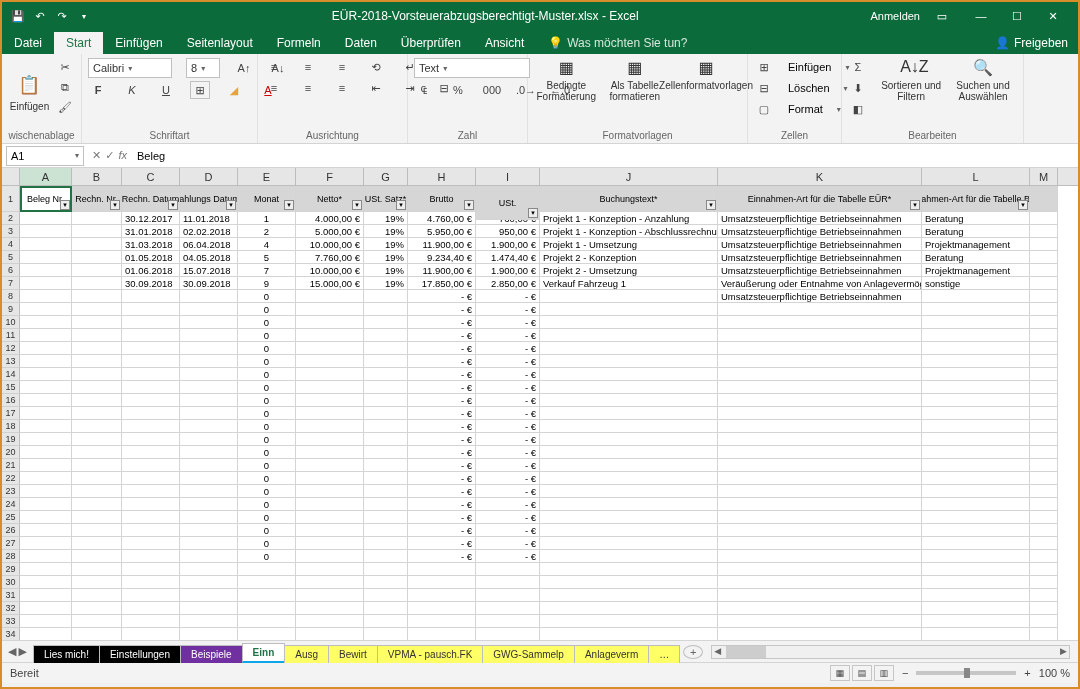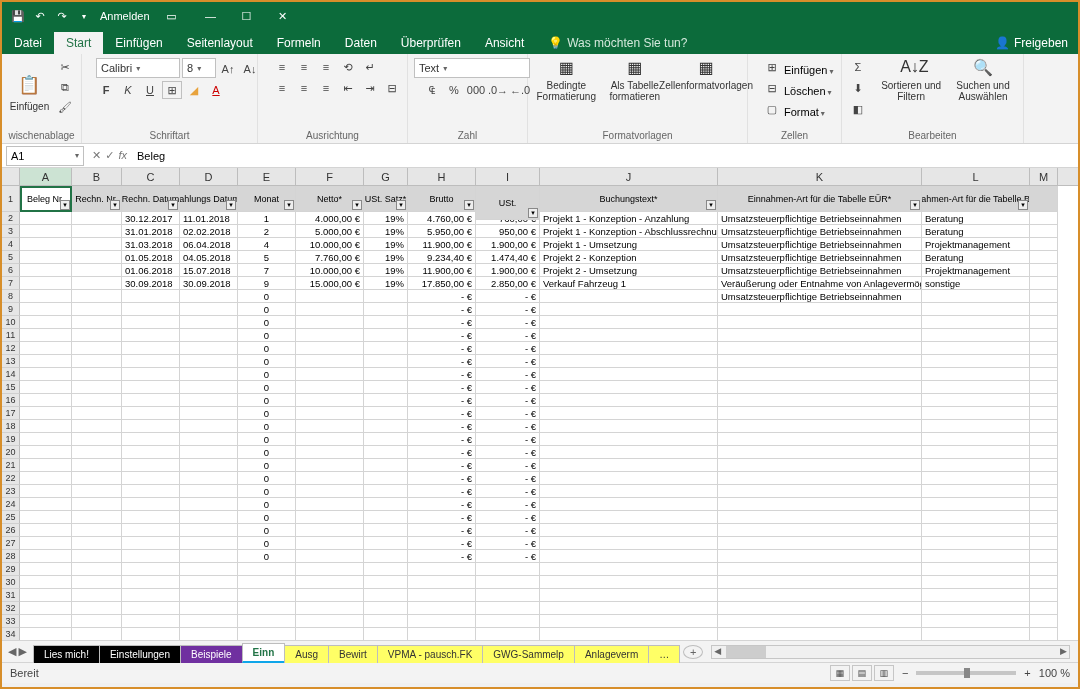"EÜR-2018-Vorsteuerabzugsberechtigt-Muste" div.title-text { html: none -> <div>EÜR-2018-Vorsteuerabzugsberechtigt-Muster.xlsx - Excel</div> }
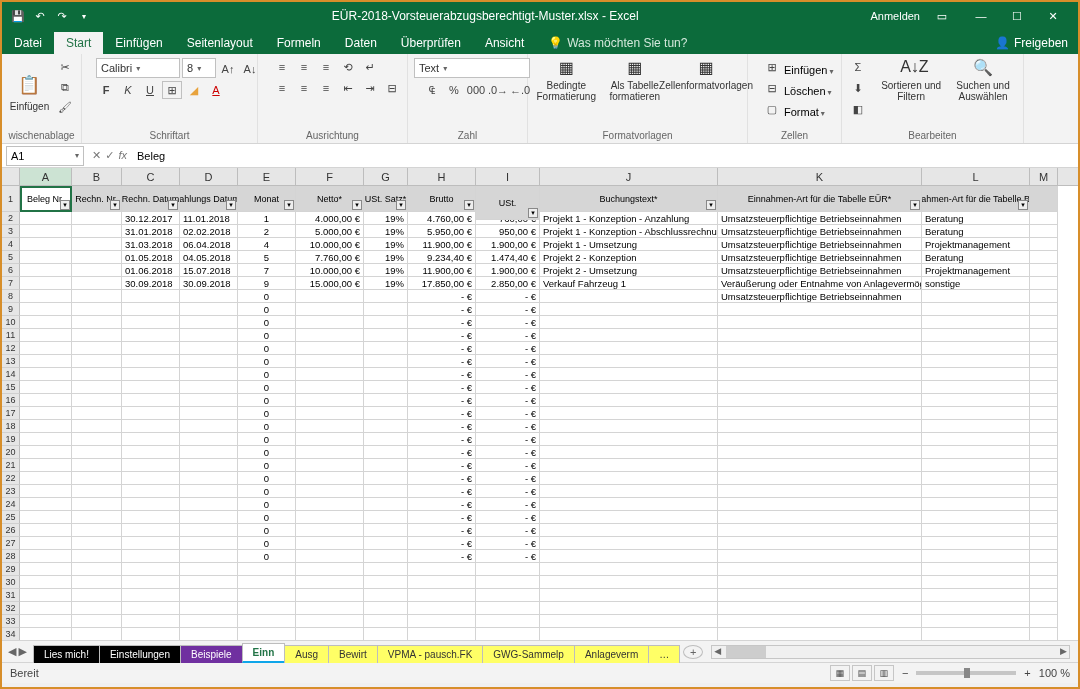"Calibri" .small-row { align-items: flex-end -> center; gap: 2px -> 14px; margin-left: 8px -> none }
